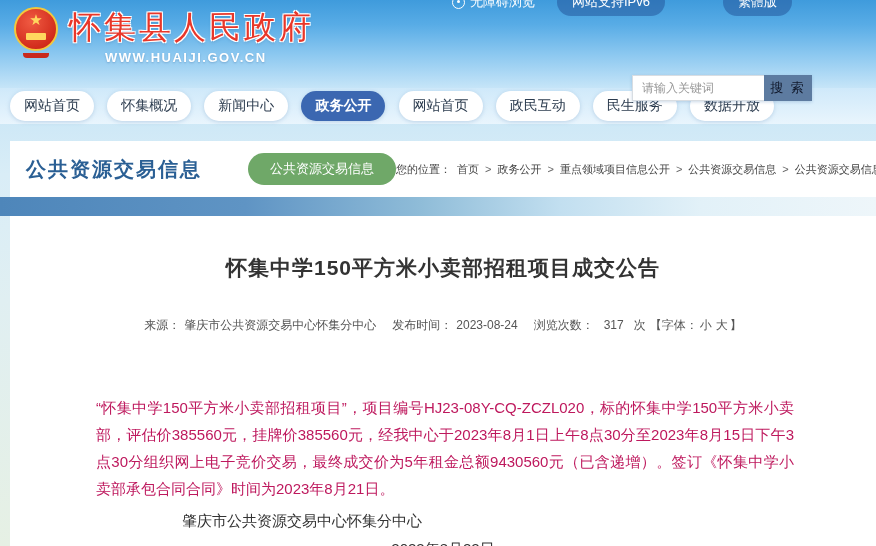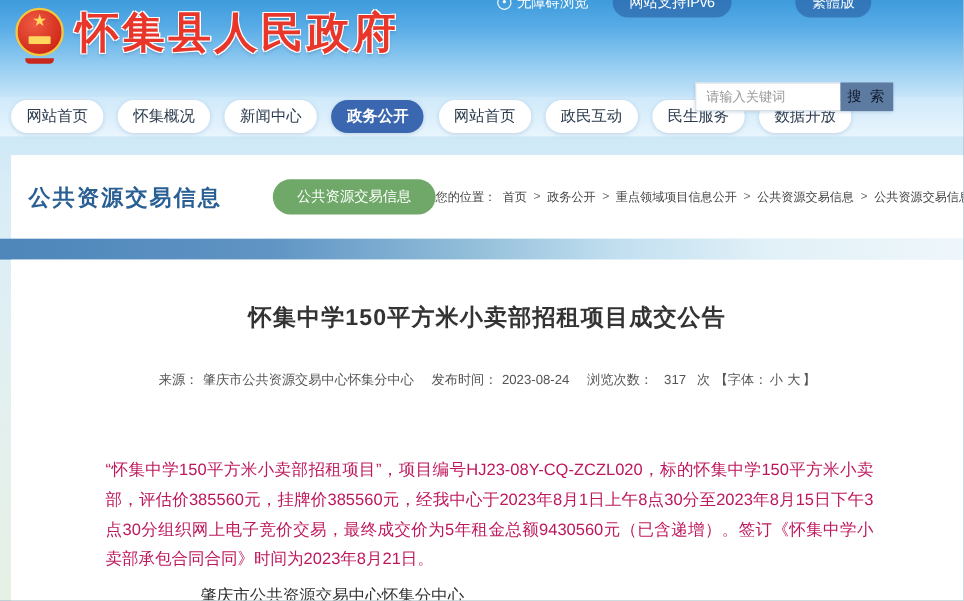"怀集县人民政府" .site-name { font-size: 39px -> 32px; font-weight: bold -> normal }
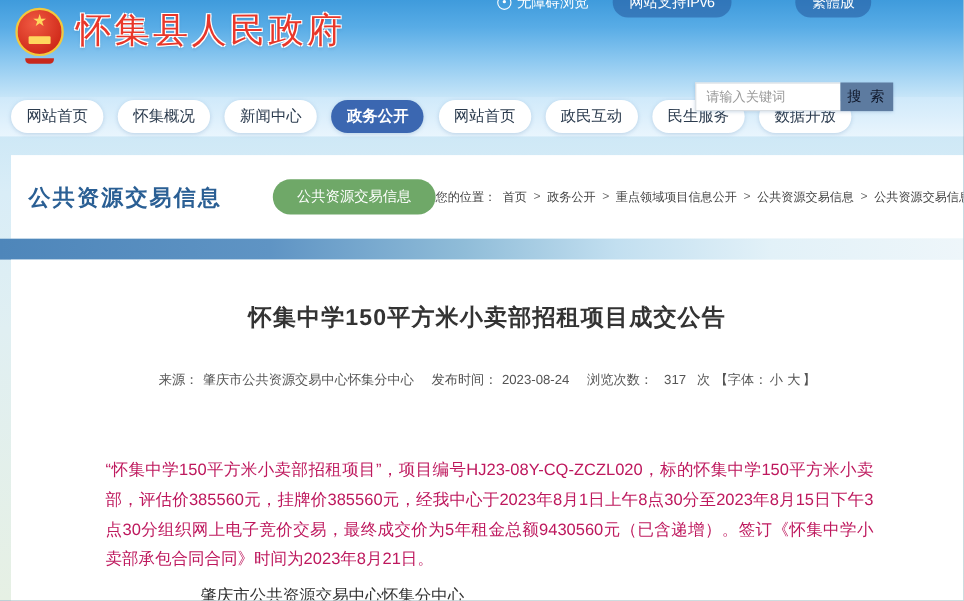"WWW.HUAIJI.GOV.CN" div.site-url { html: none -> <div>WWW.HUAIJI.GOV.CN</div> }
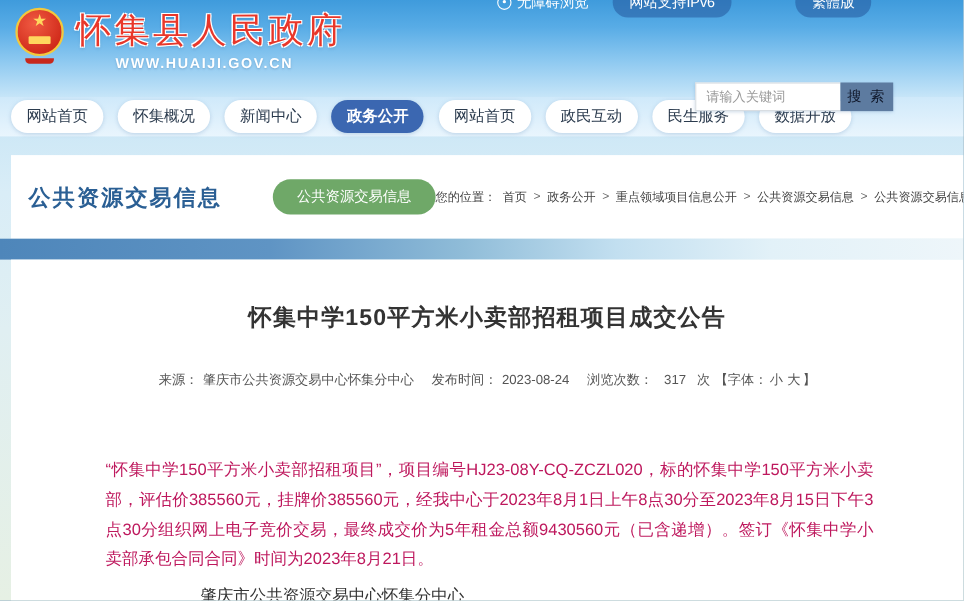"公共资源交易信息" .section-panel { height: 76px -> 56px }
